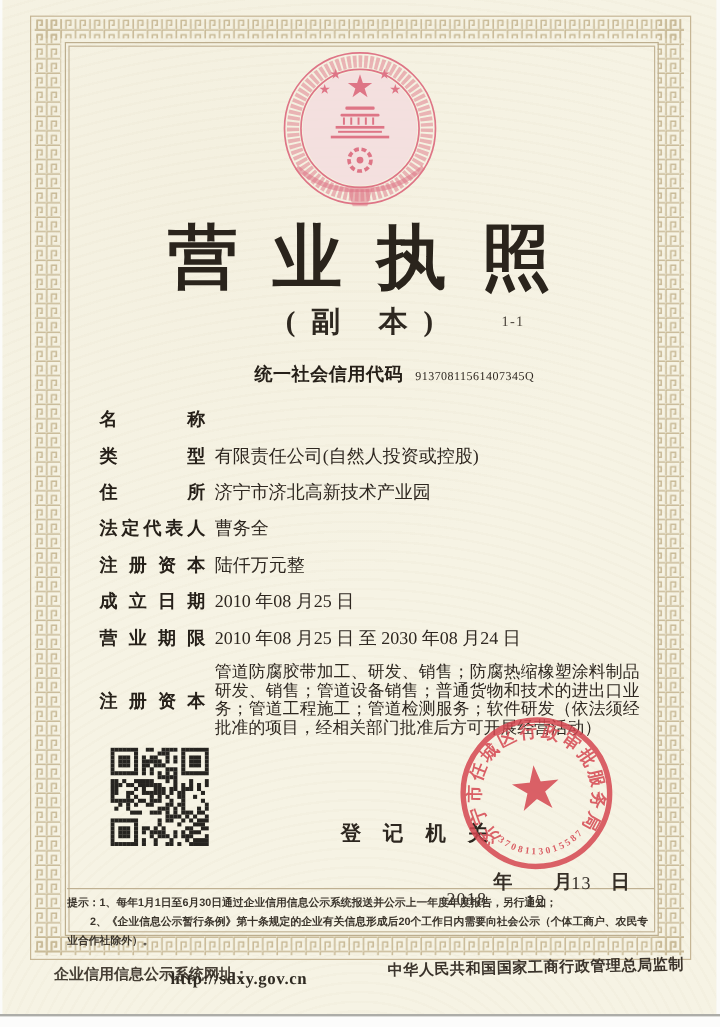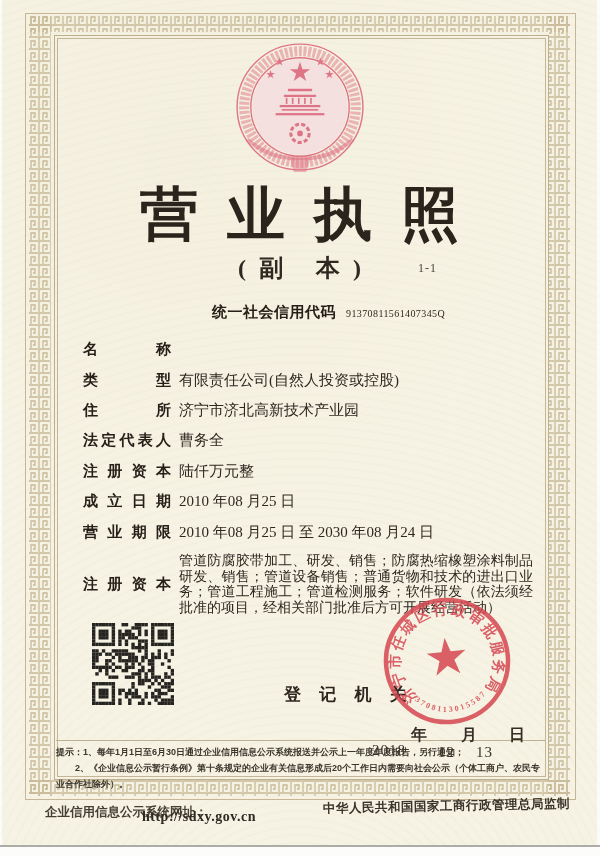"13" .dn-day { top: 744px -> 729px }
